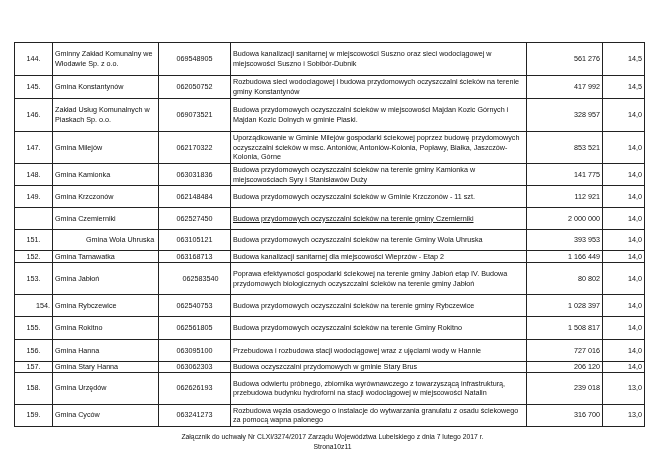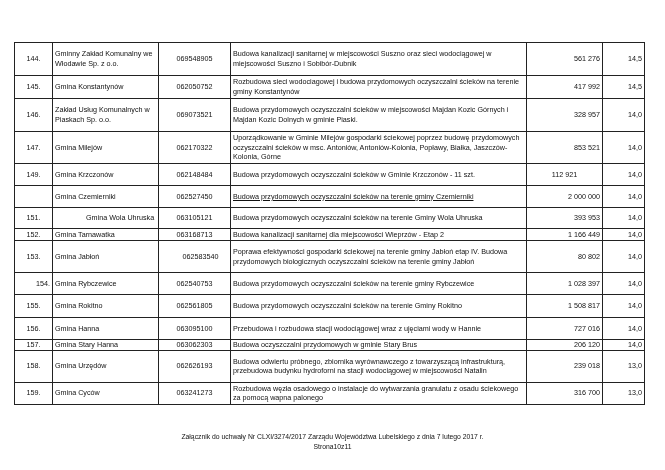"148." tr { html: none -> <tr> <td>148.</td> <td>Gmina Kamionka</td> <td>063031836</td> <td>Budowa przydomowych oczyszczalni ścieków na terenie gminy Kamionka w miejscowościach Syry i Stanisławów Duży</td> <td>141 775</td> <td>14,0</td> </tr> }
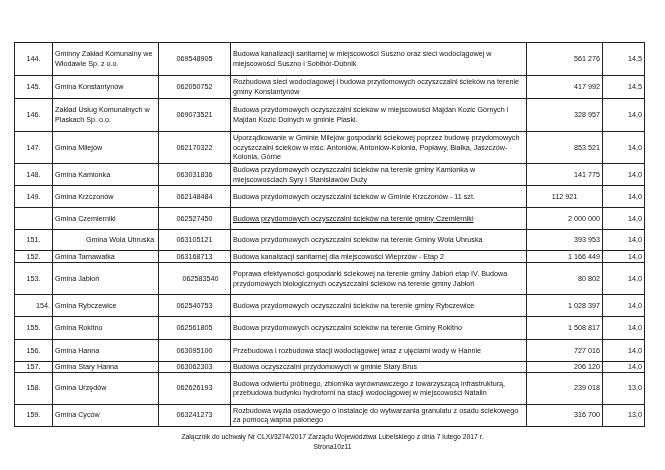"112 921" td.amount { text-align: center -> none }
